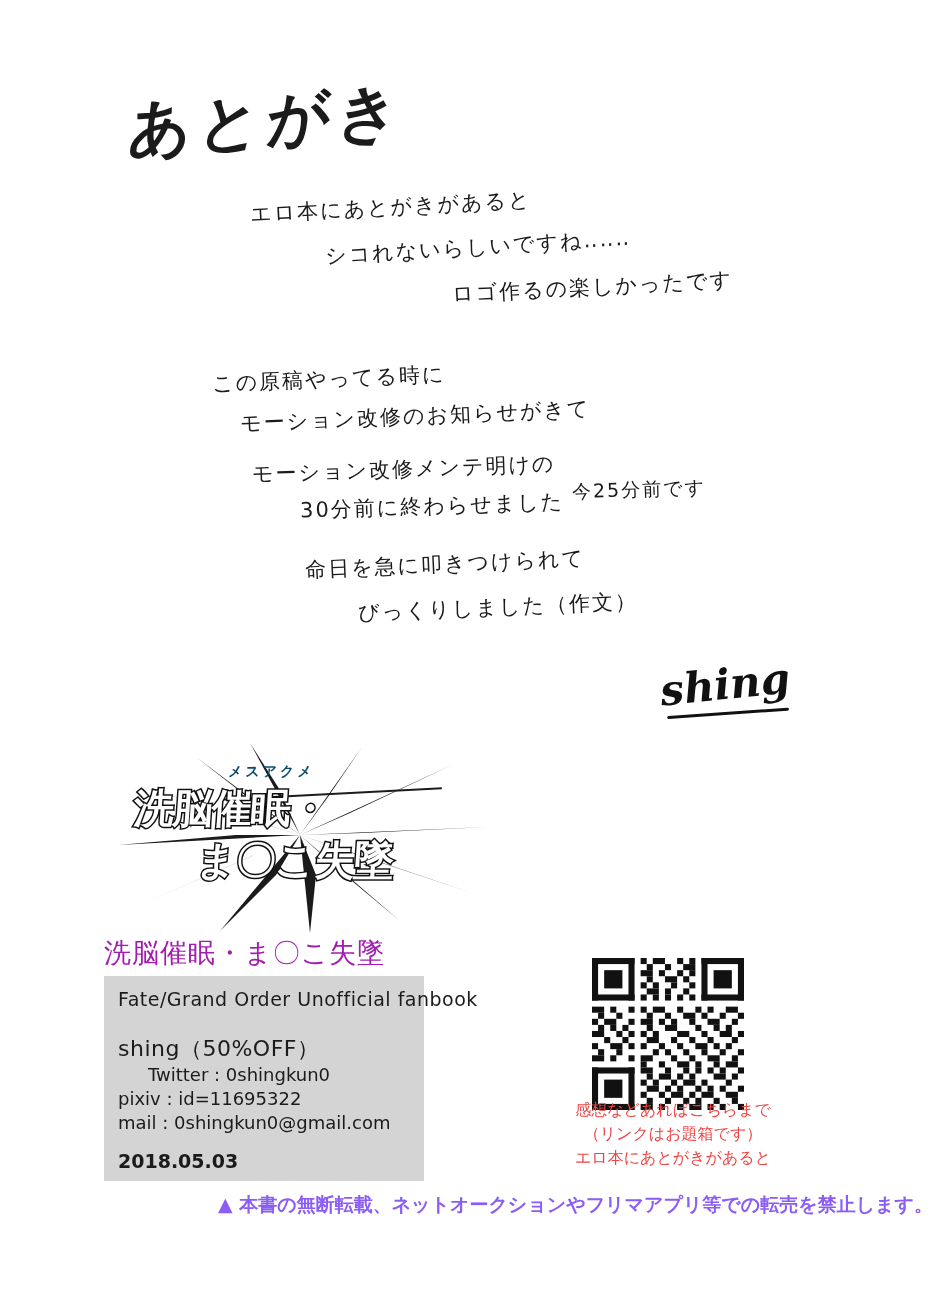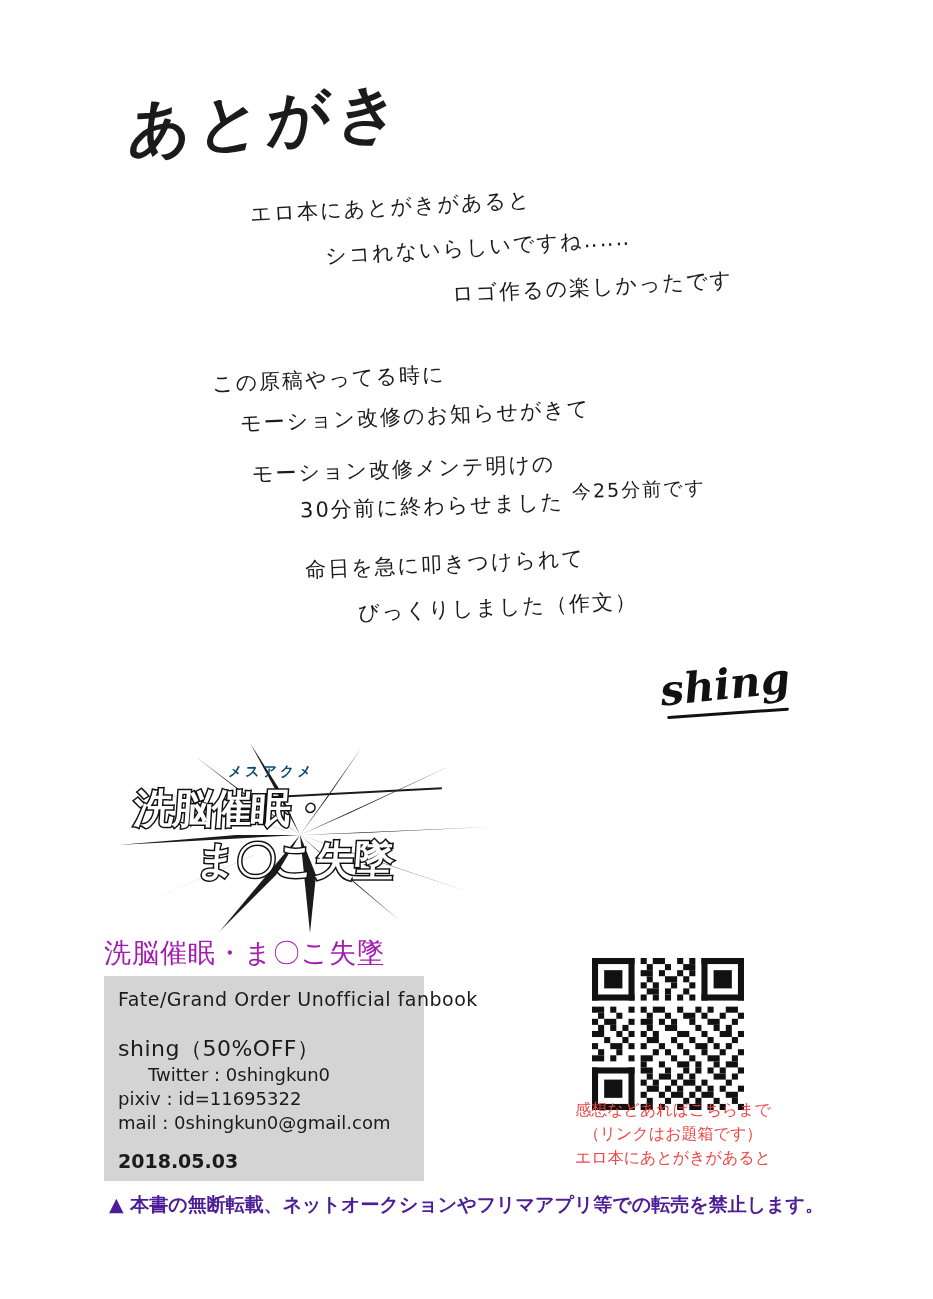"▲ 本書の無断転載、ネットオークションやフリマアプリ等での転売を禁止します。" .footer-warning { color: #4c1d95 -> #8b5cf6; text-align: center -> right }
